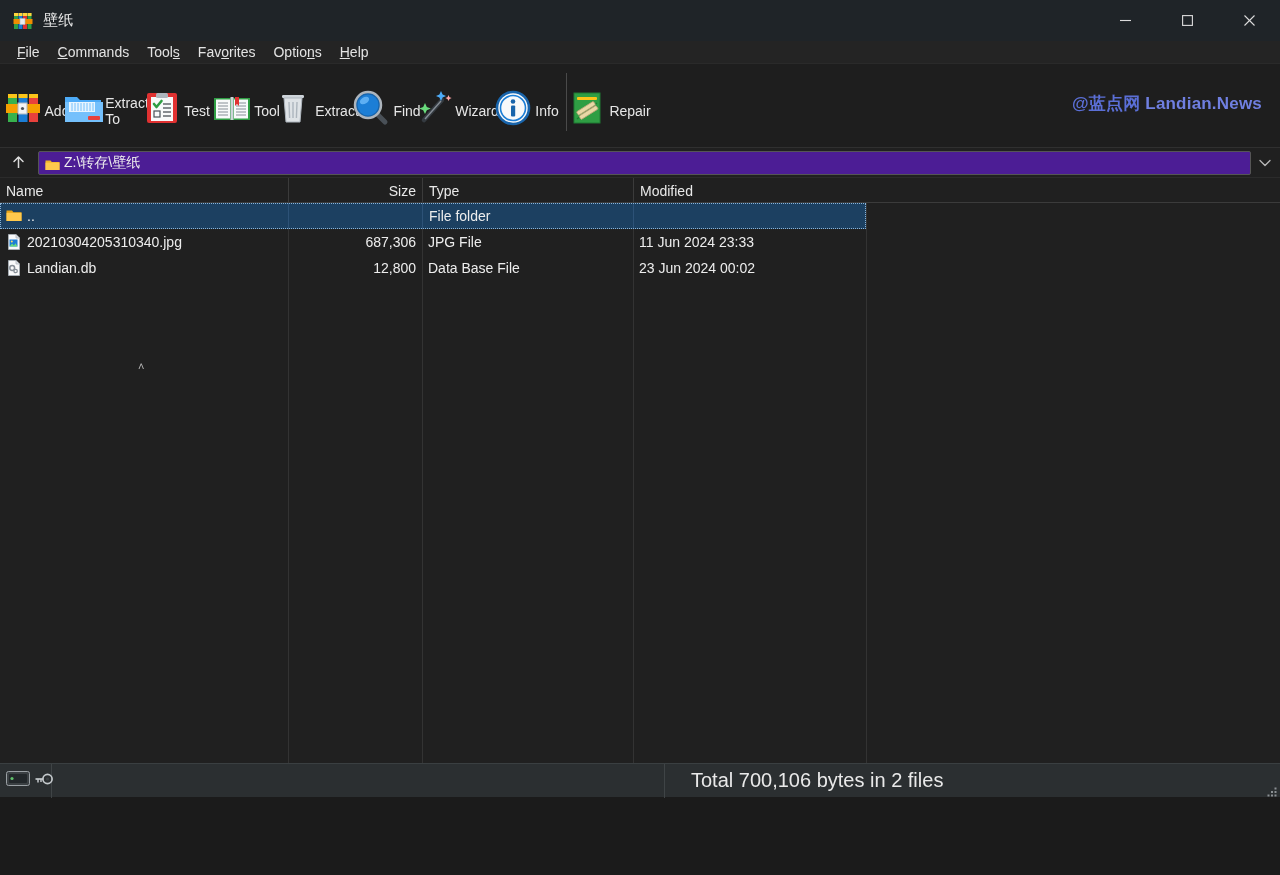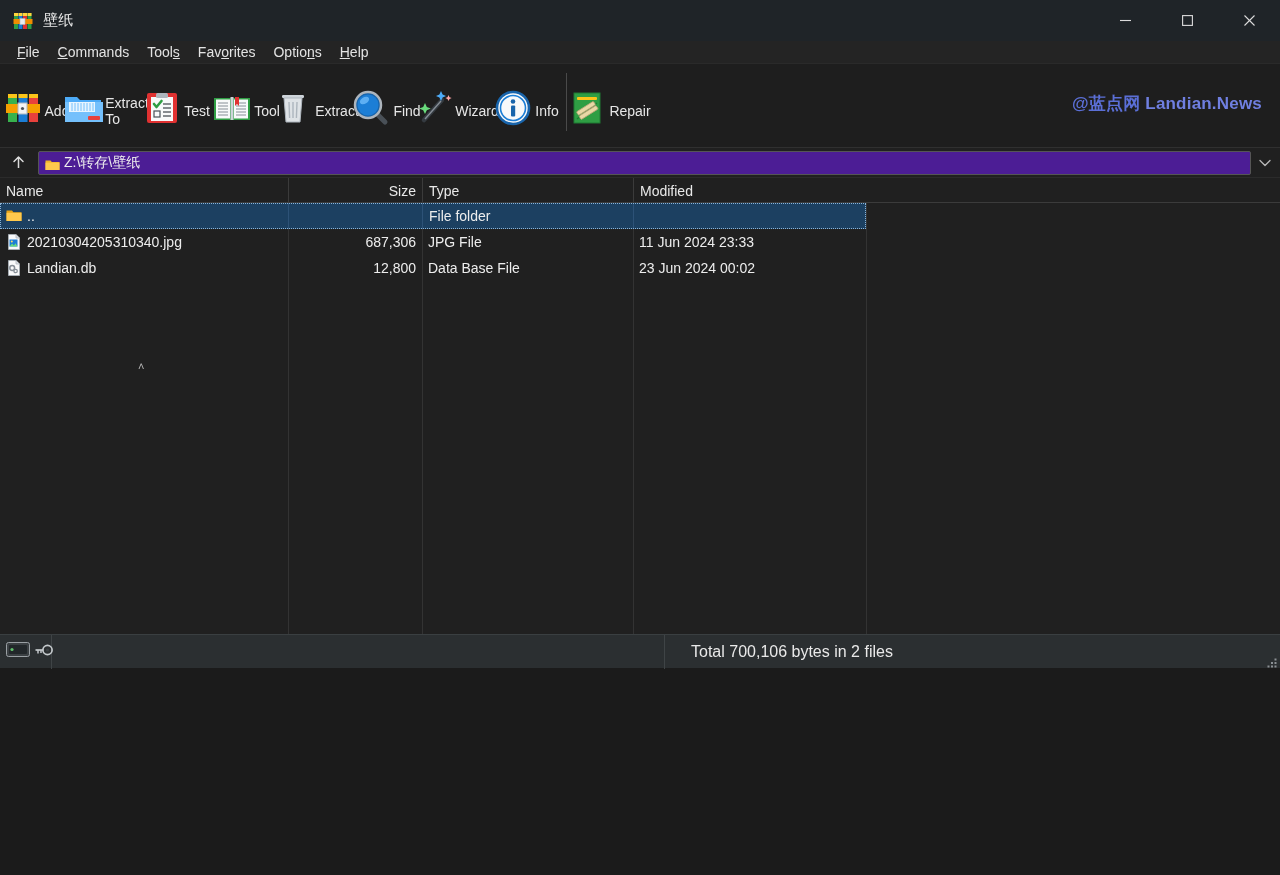"壁纸" .window { height: 668px -> 797px }
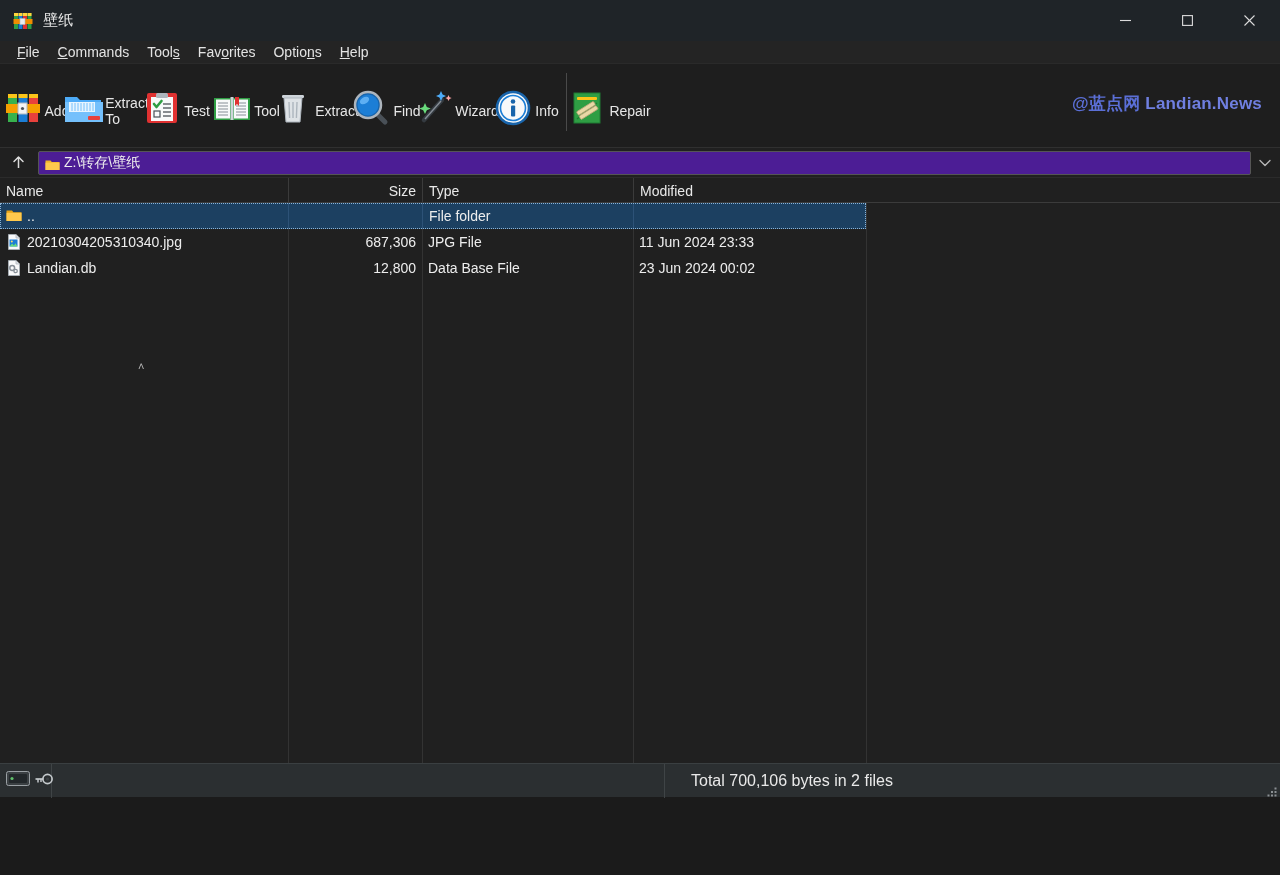"Total 700,106 bytes in 2" .sb-text { font-size: 16px -> 20px }
